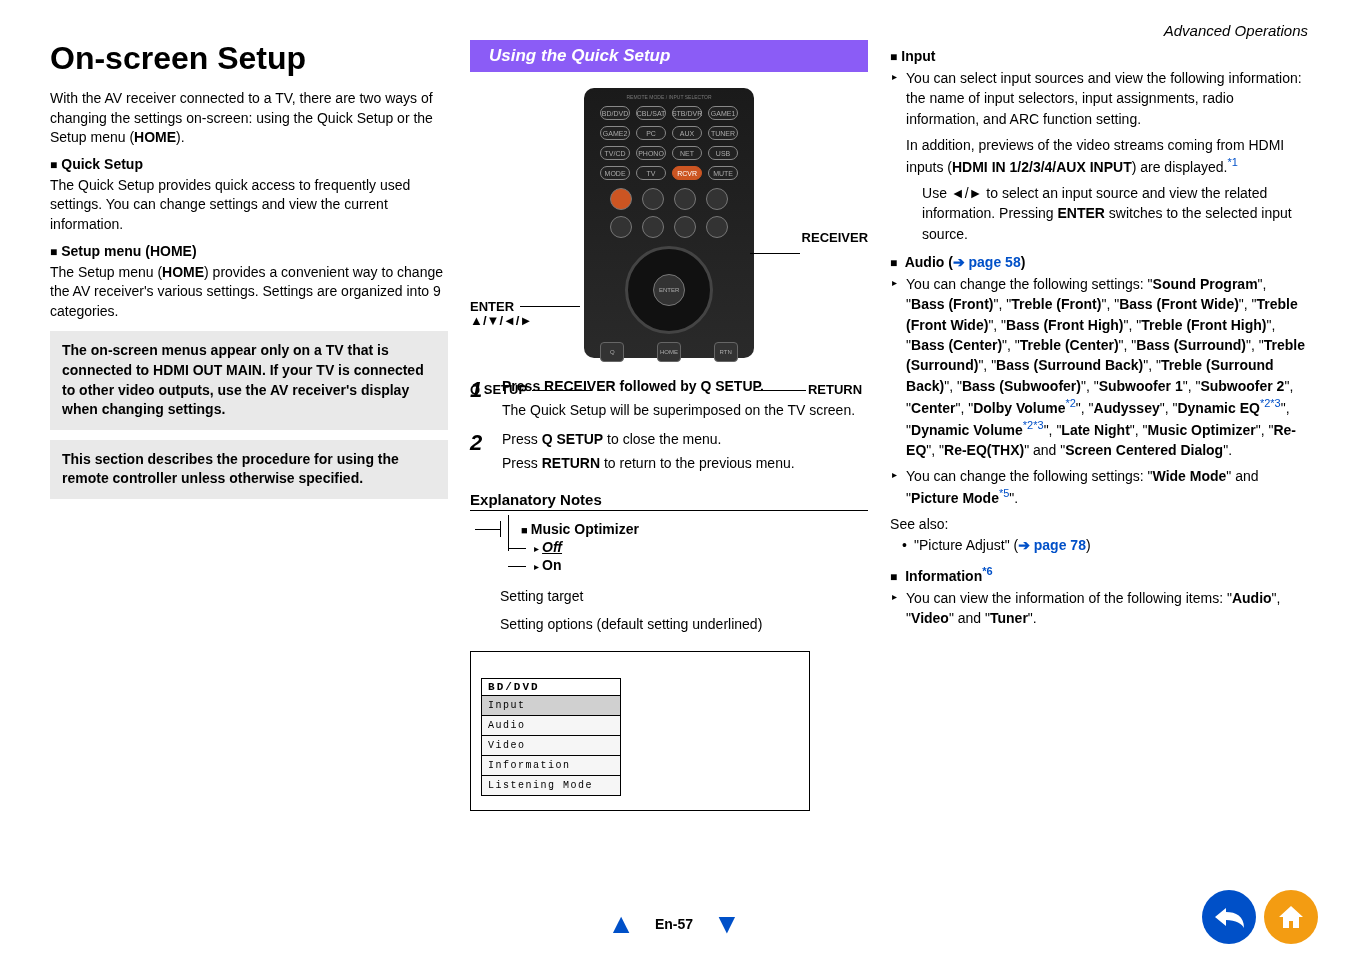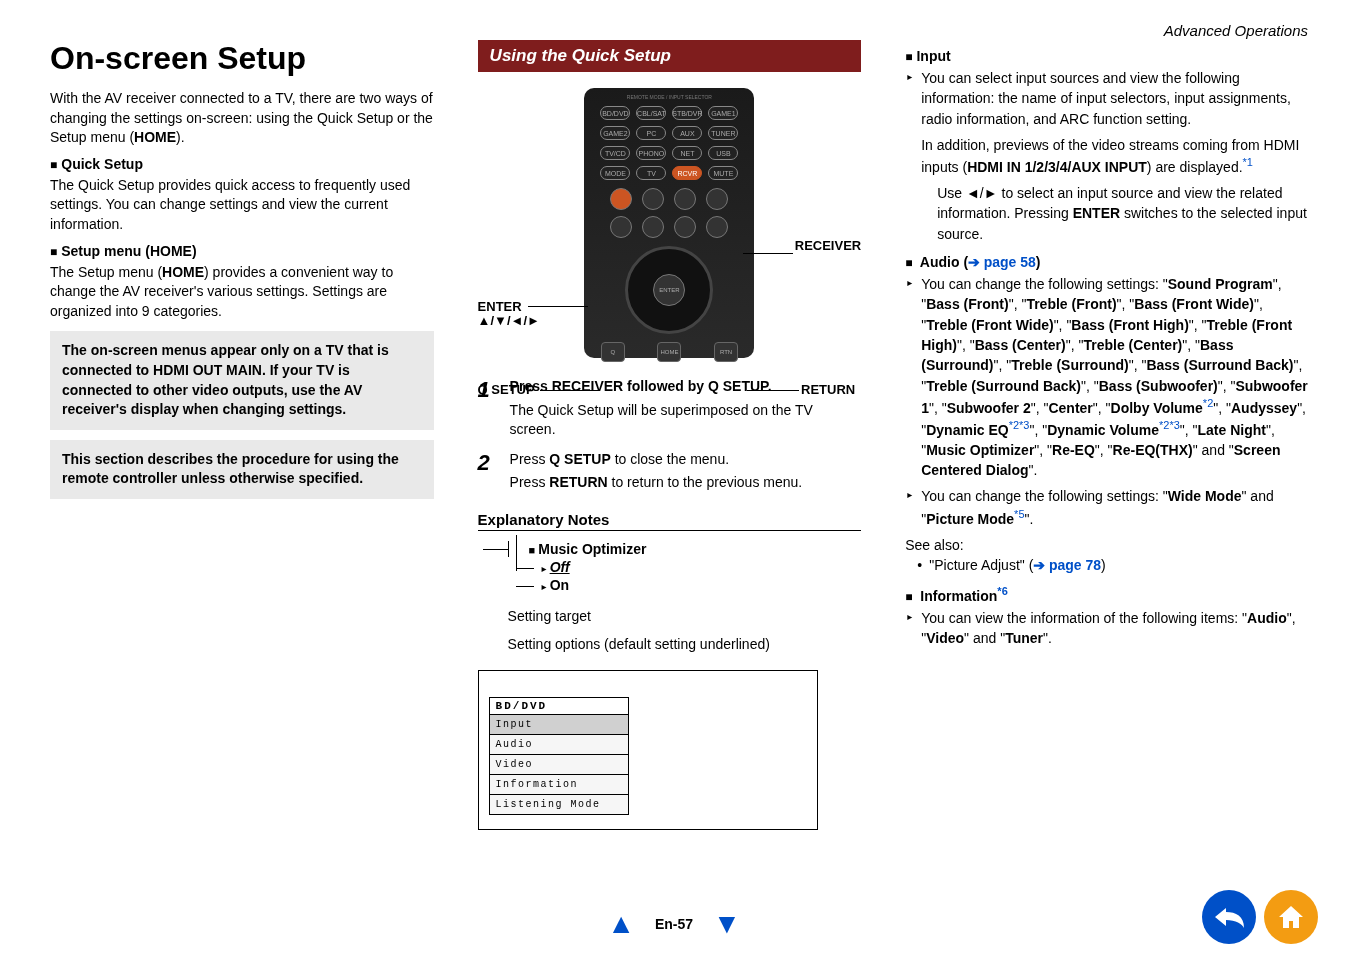"On-screen Setup" .columns { gap: 44px -> 22px }
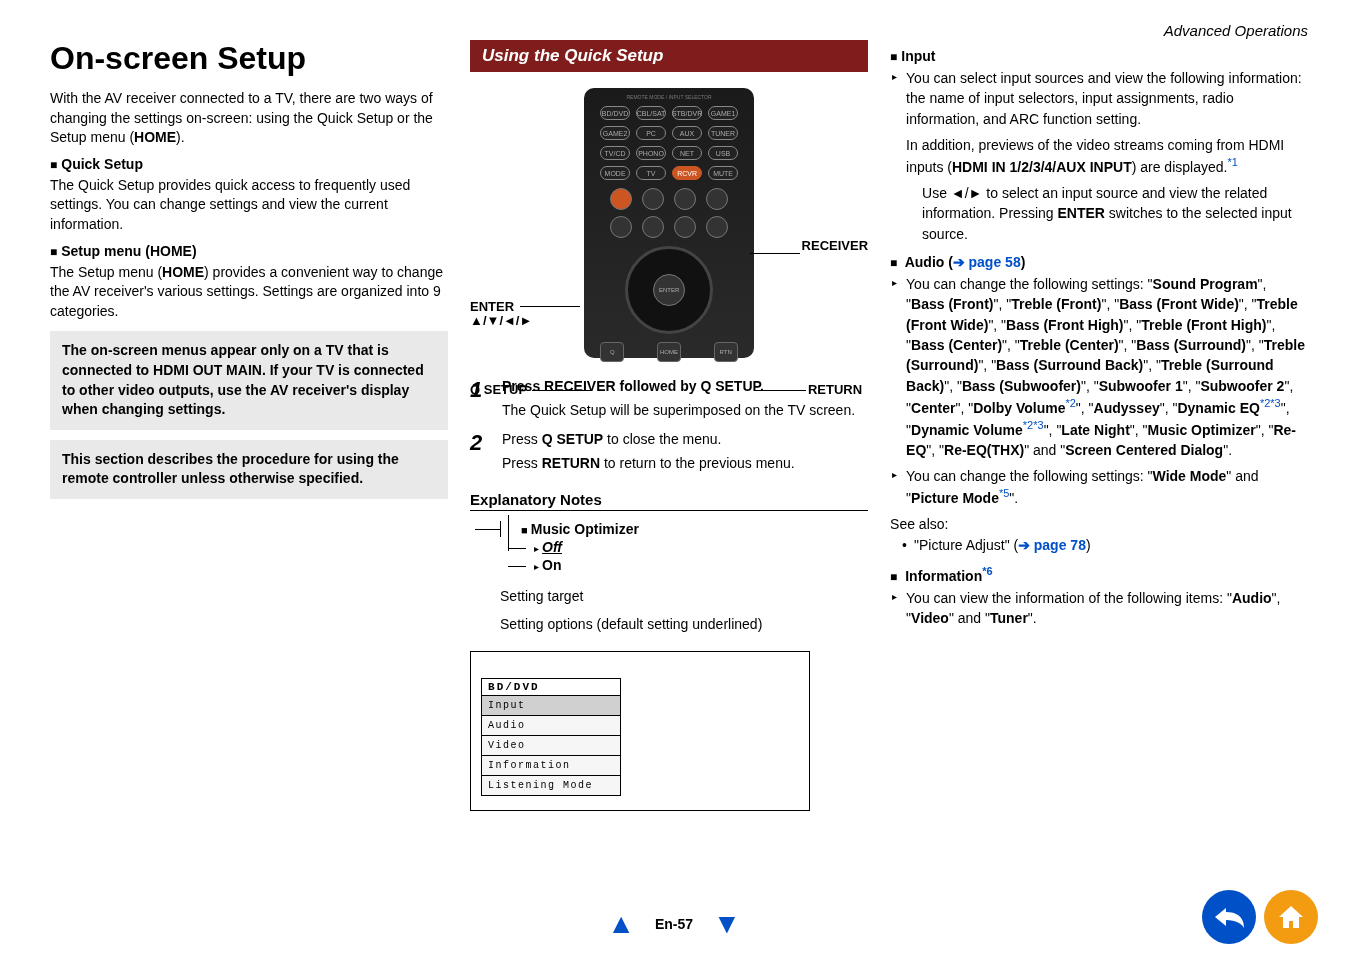"Using the Quick Setup" .section-banner { background: #7f1d1d -> #8b5cf6; padding: 6px 12px -> 6px 19px }
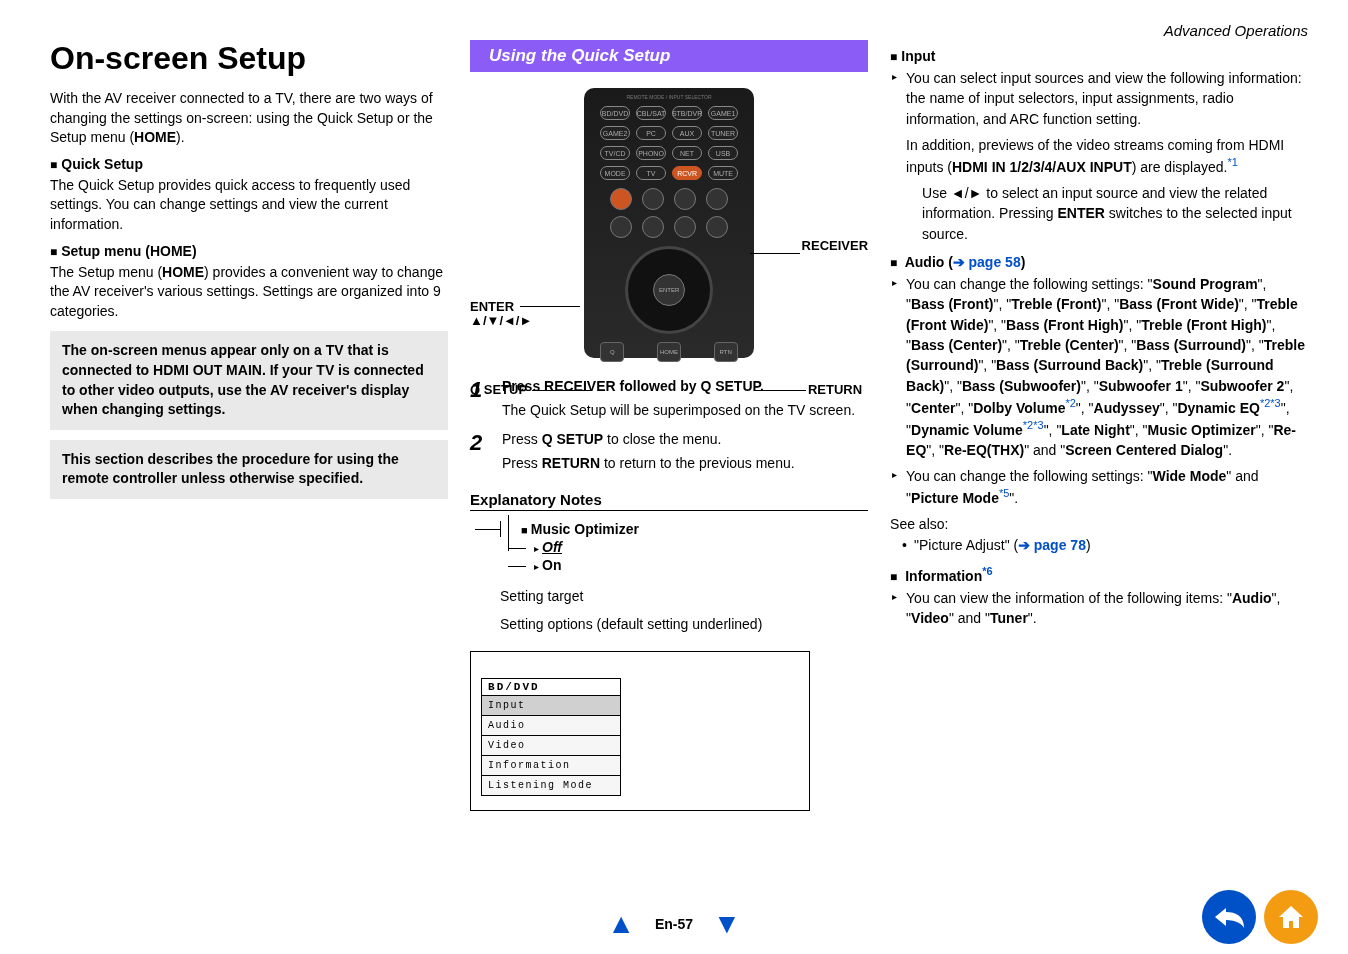"RECEIVER" .lbl-receiver { top: 156px -> 148px }
